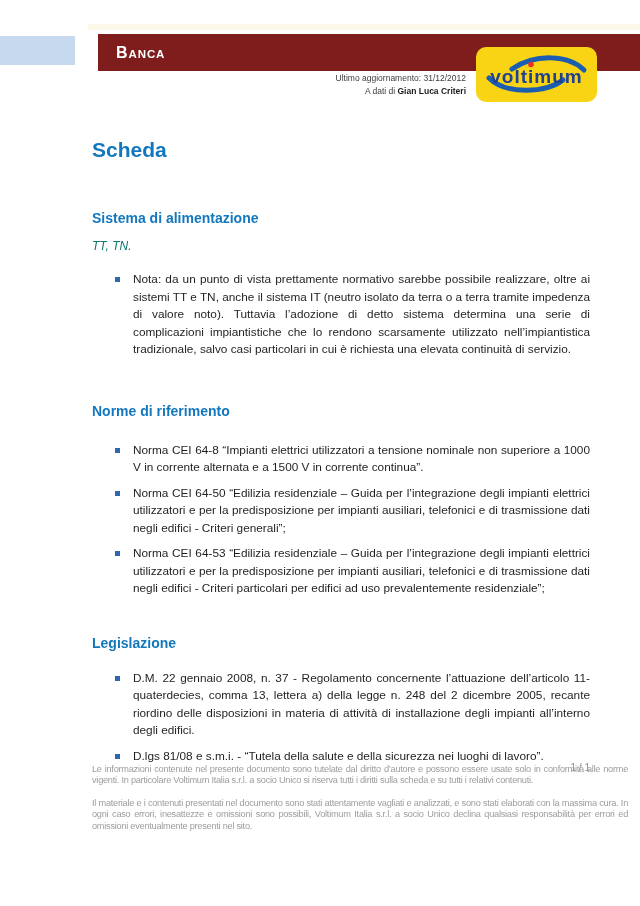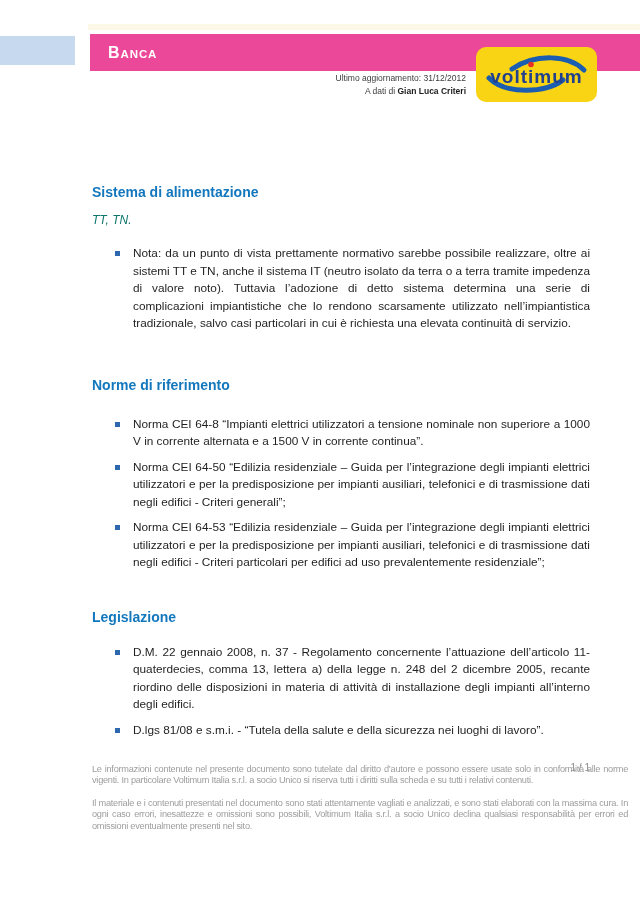"BANCA" .blue-bar { background: #ec4899 -> #7f1d1d; left: 90px -> 98px }
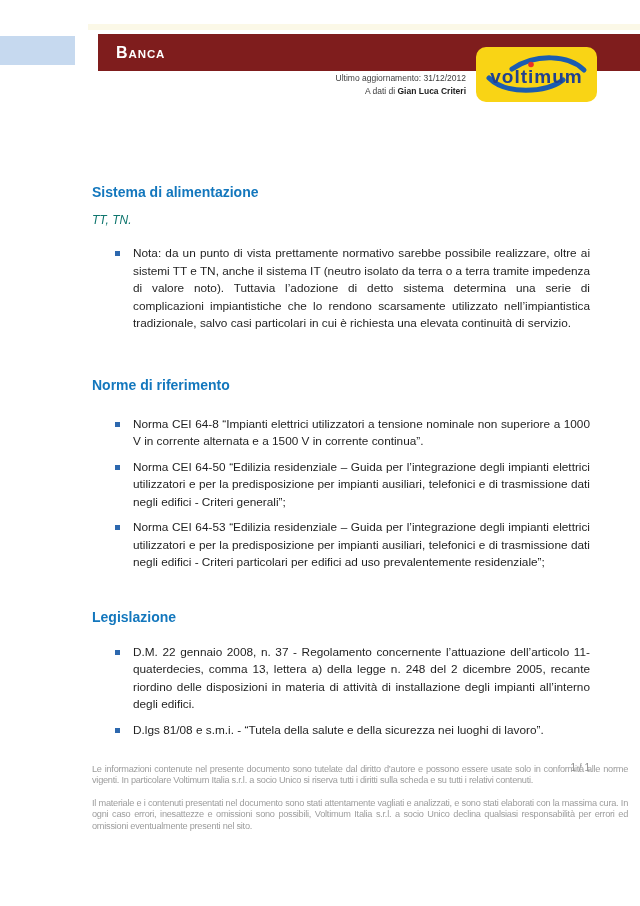"Scheda" h1.doc-title { html: none -> <h1>Scheda</h1> }
